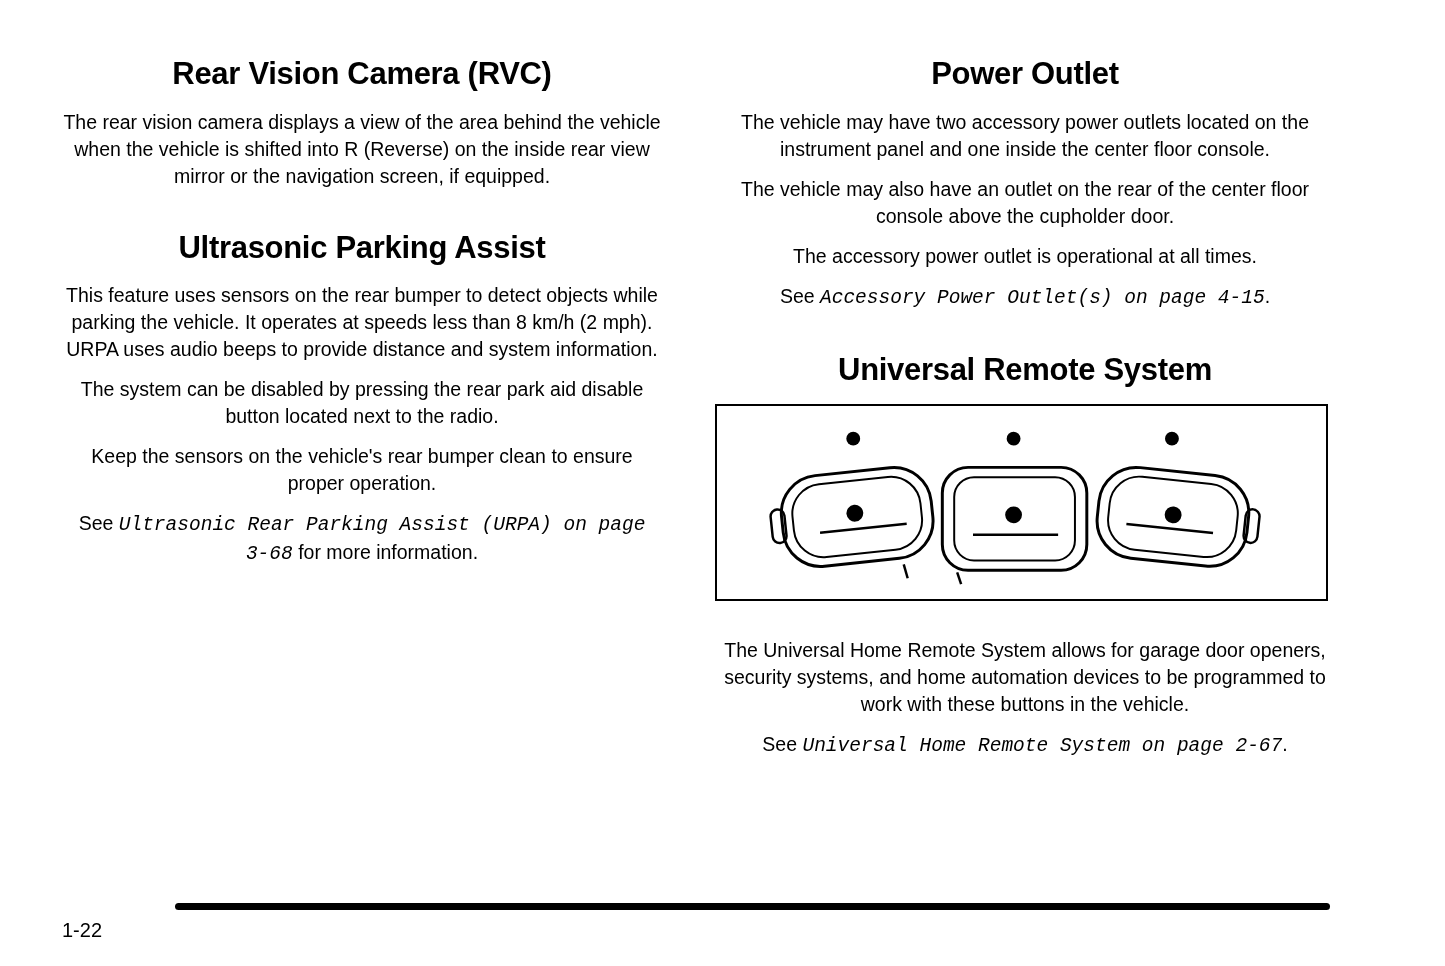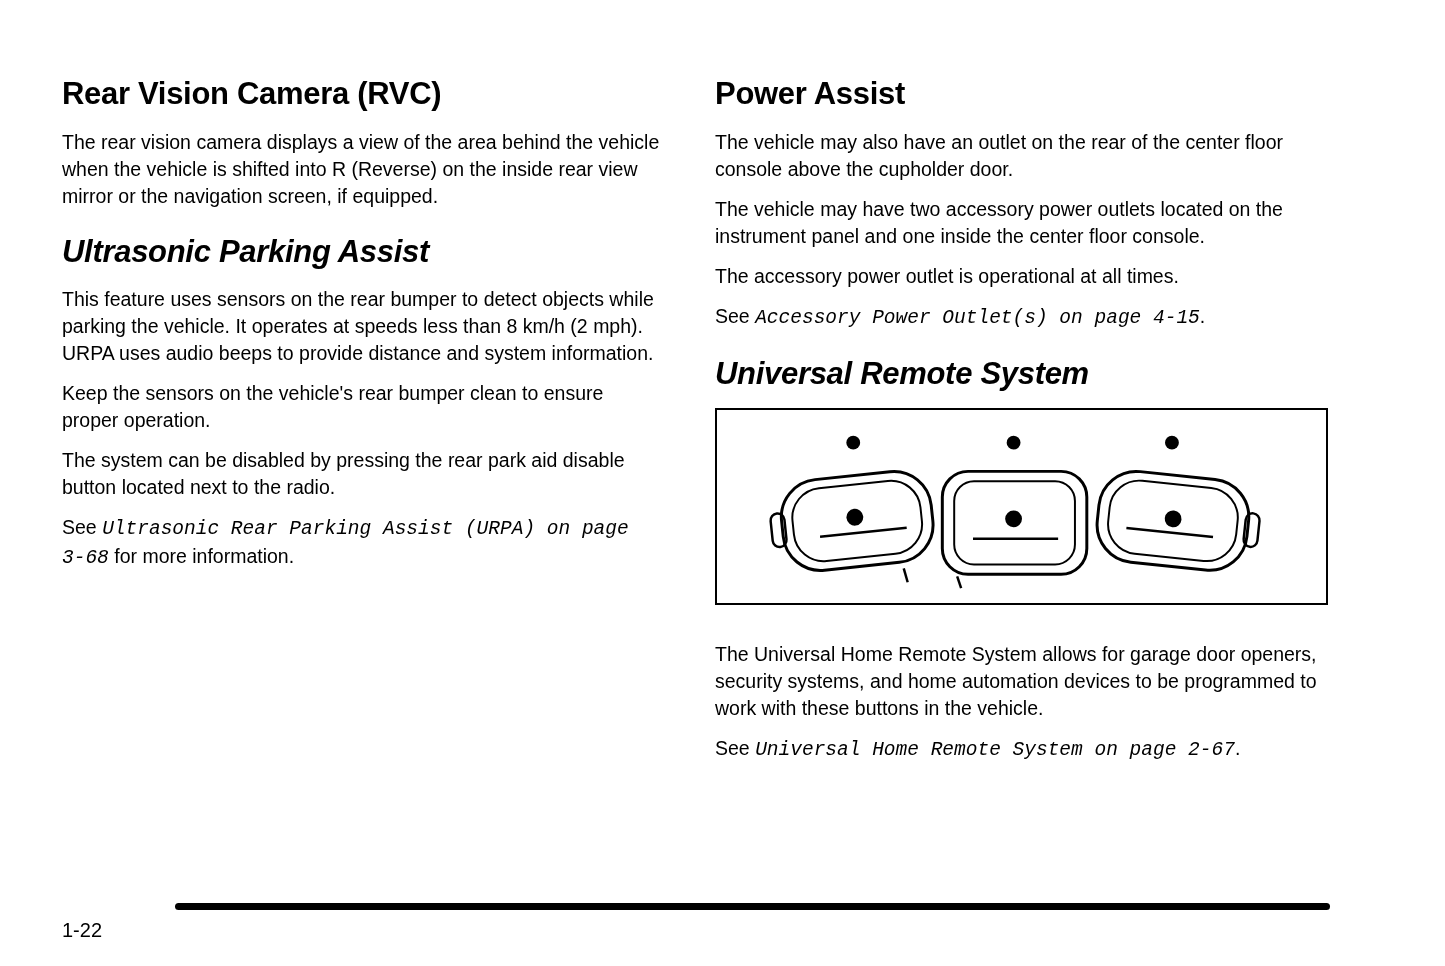"Rear Vision Camera (RVC)" .col { text-align: none -> center; top: 76px -> 56px }
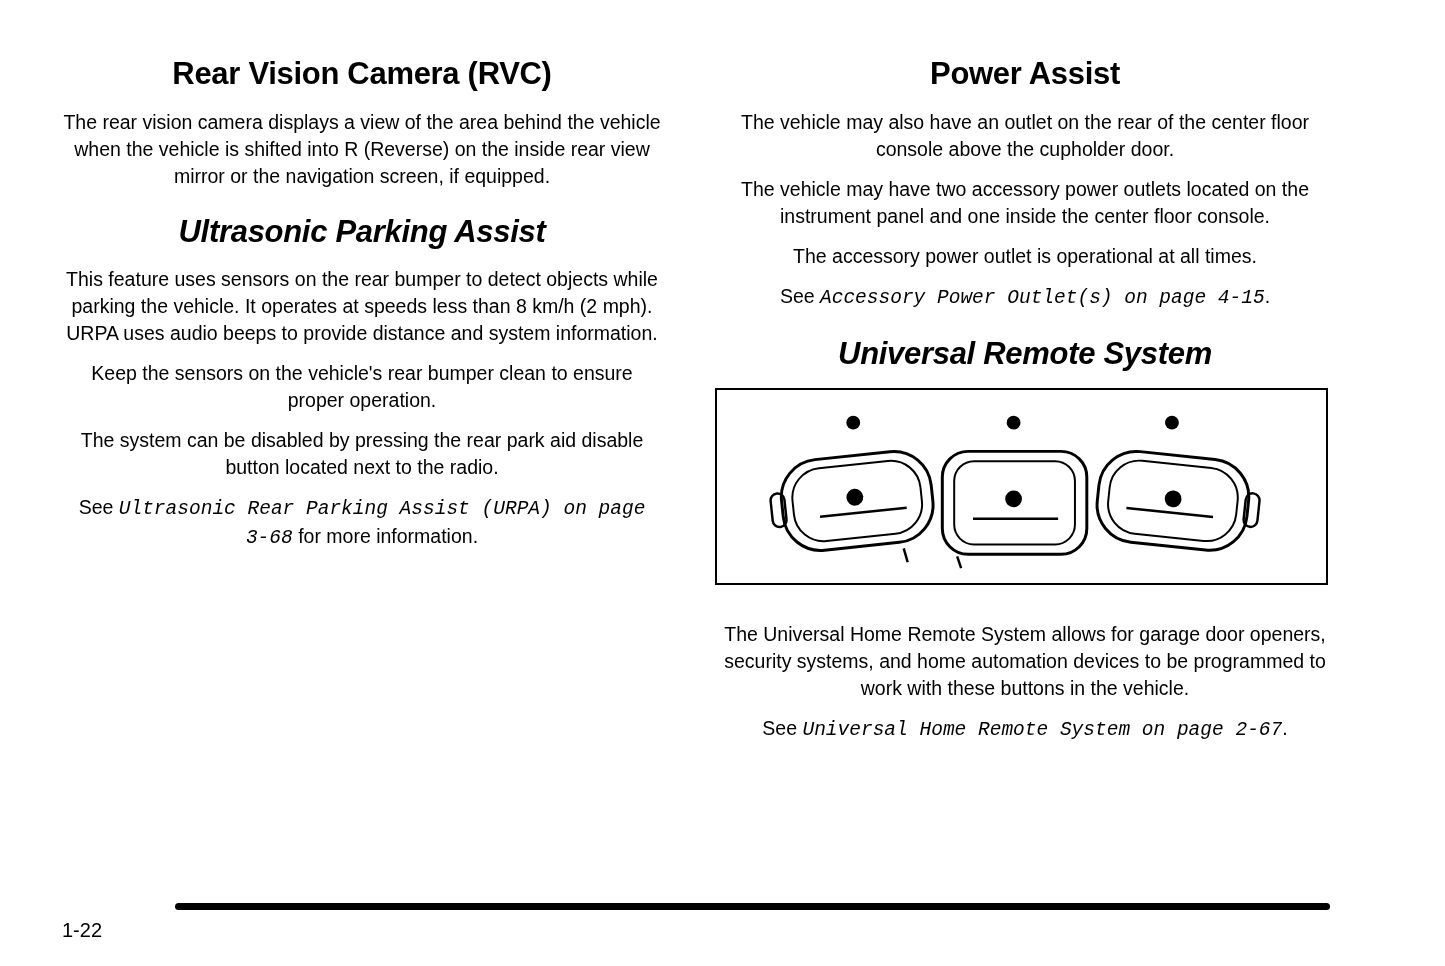"Power Assist" h1 { text: Assist -> Outlet }
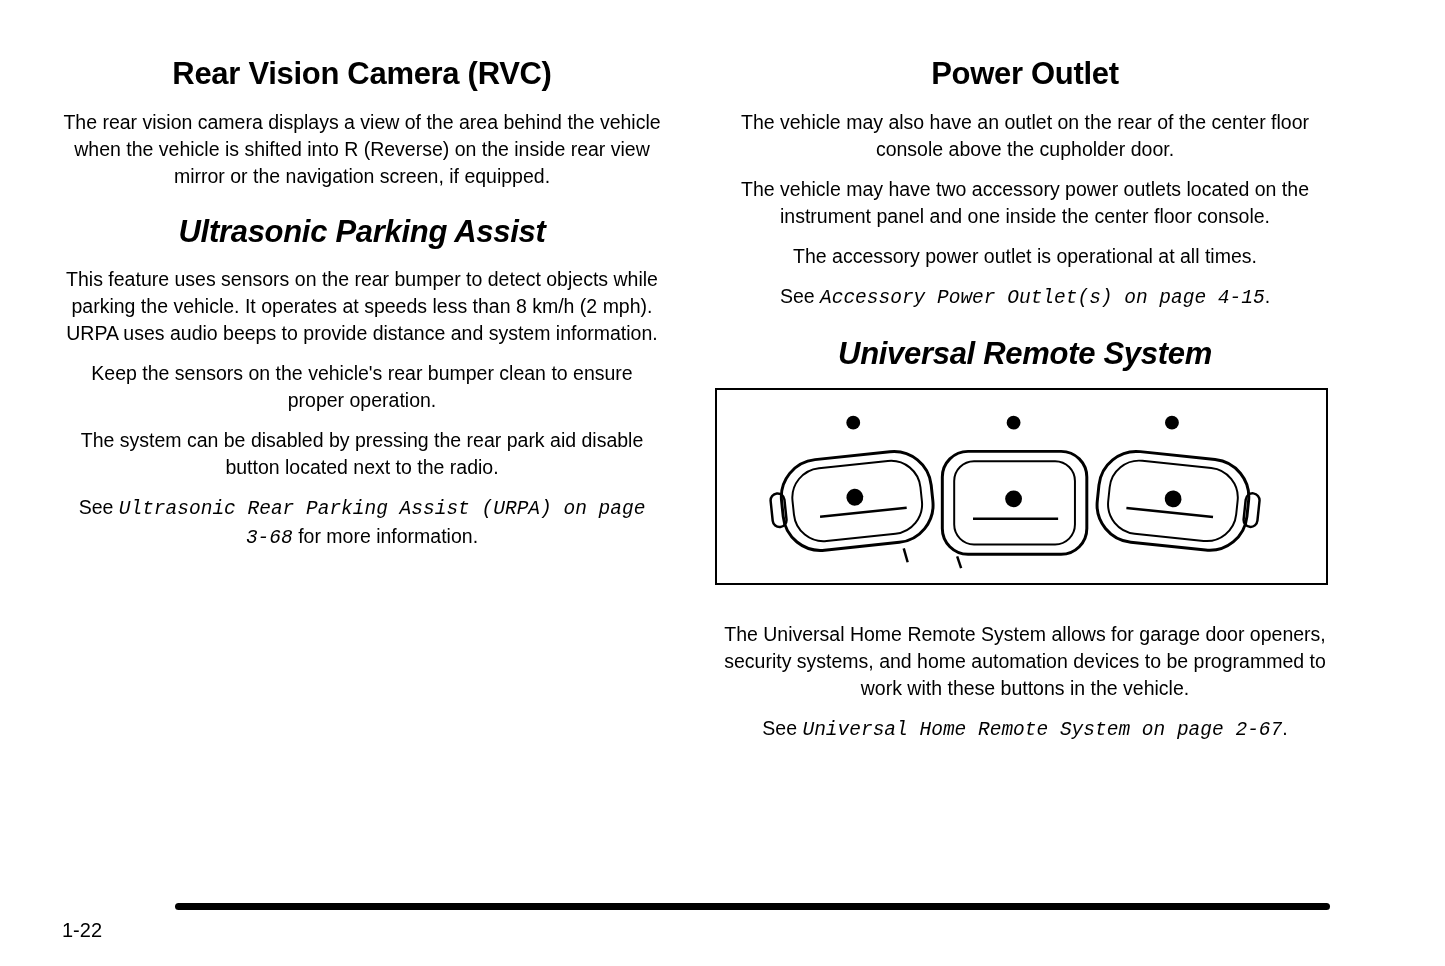"The vehicle may also have" p { order: before "The vehicle may have two" -> after "The vehicle may have two" }
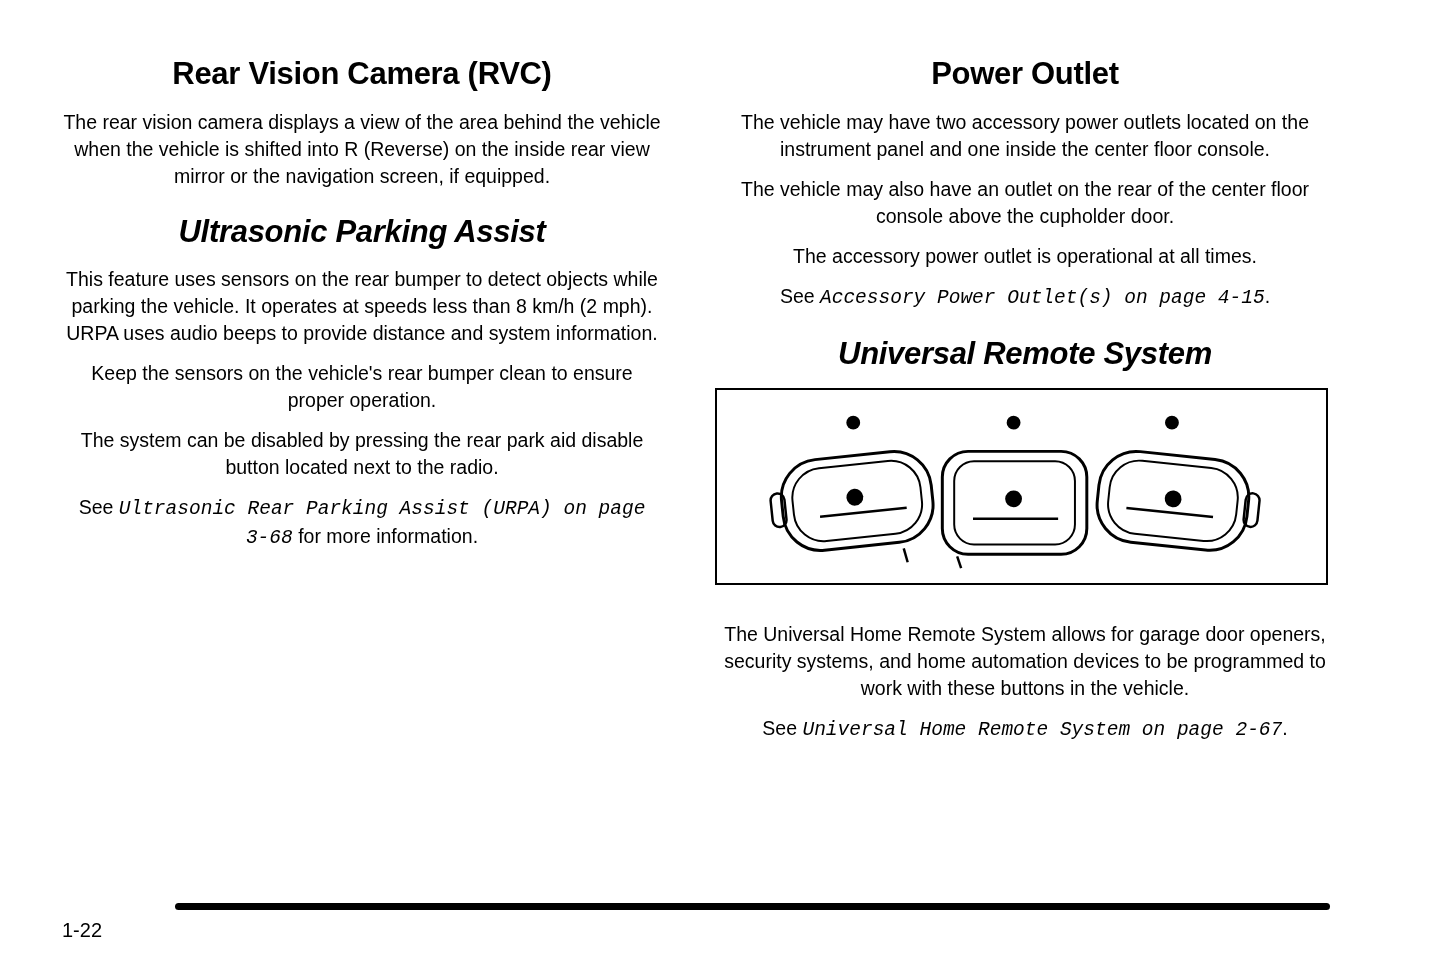"Ultrasonic Parking Assist" h1.spaced { font-style: italic -> none; margin-top: 24px -> 40px }
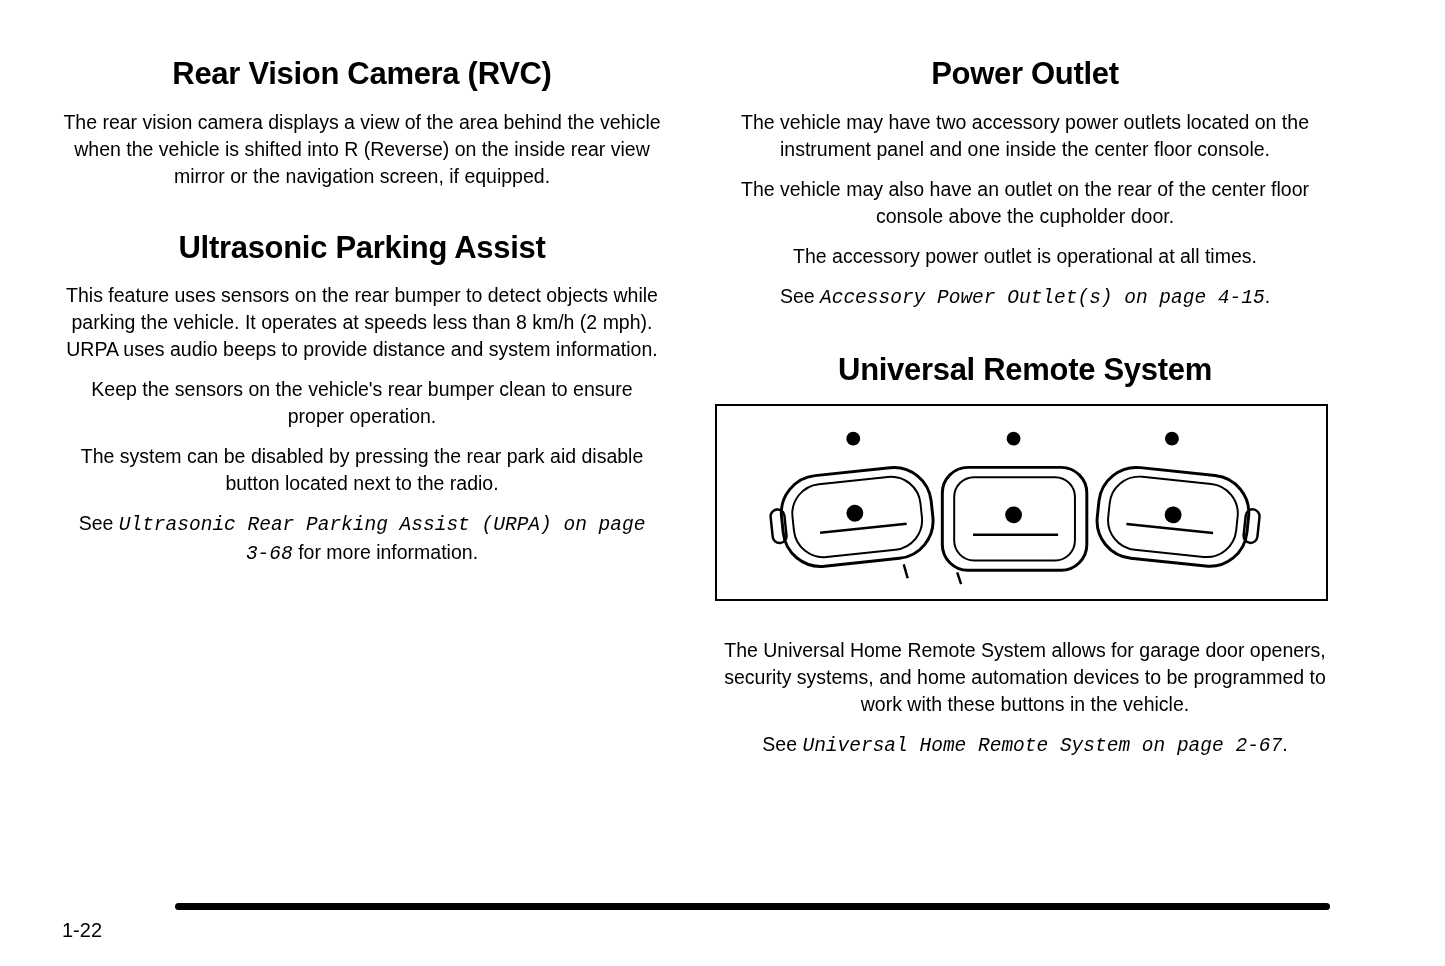"Keep the sensors on the" p { order: before "The system can be disabled" -> after "The system can be disabled" }
